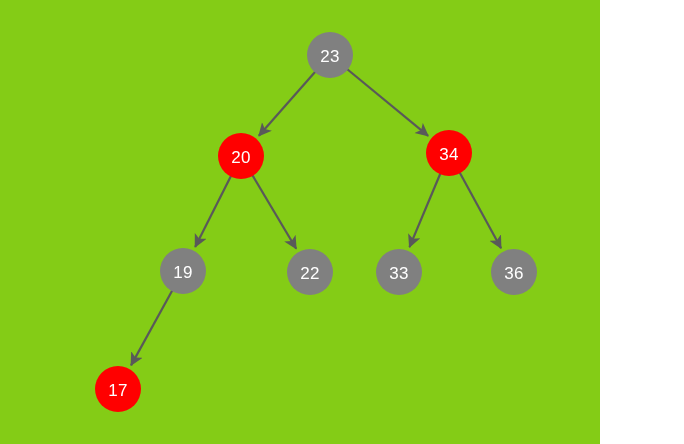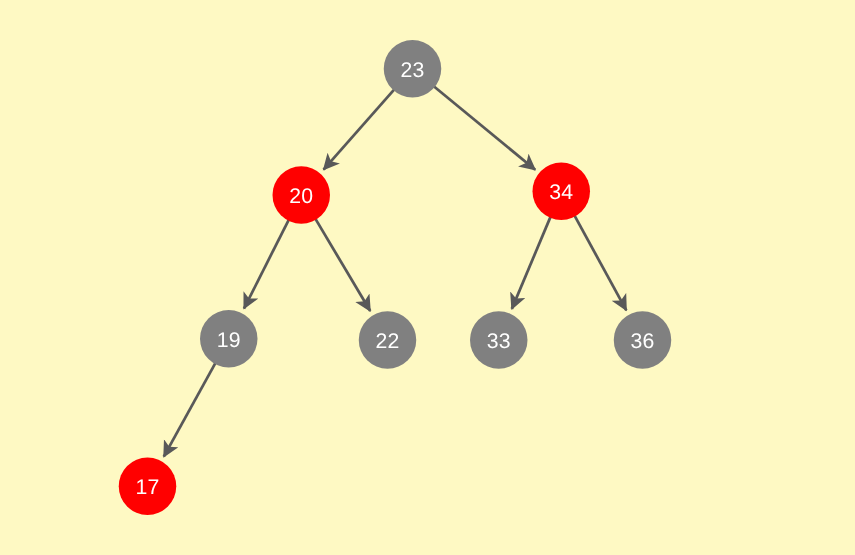"23" #canvas-wrap { background: #fef9c3 -> #84cc16; width: 684px -> 600px }
